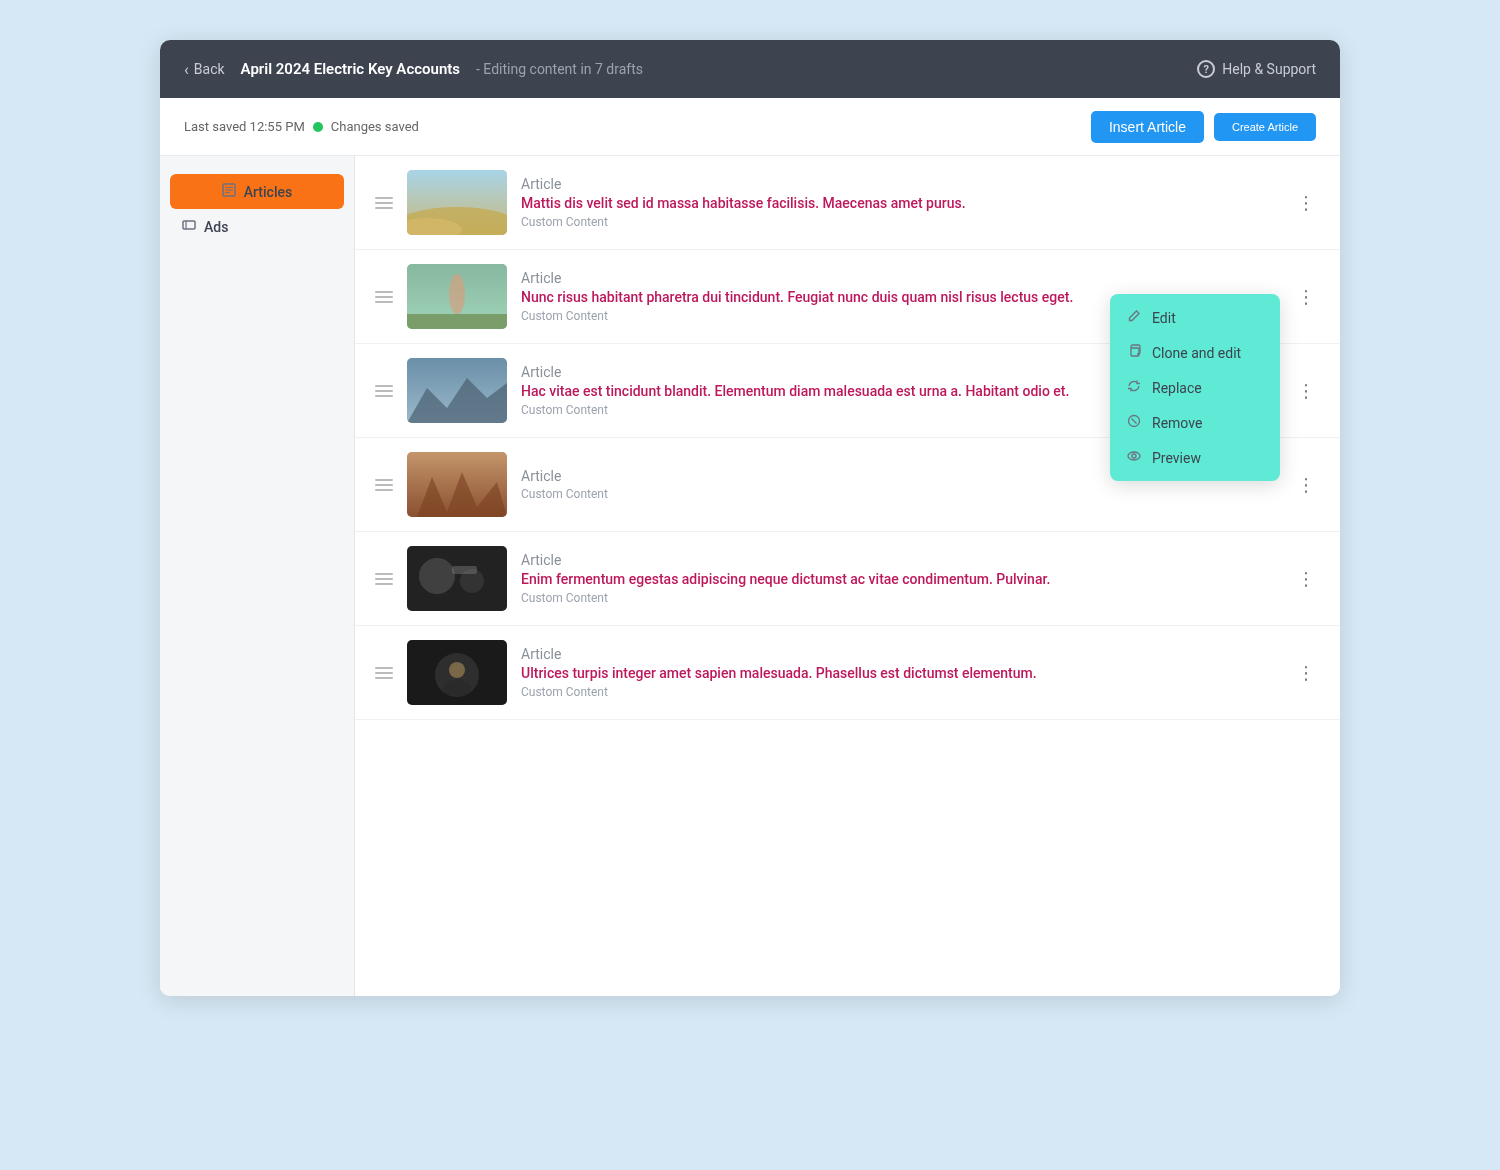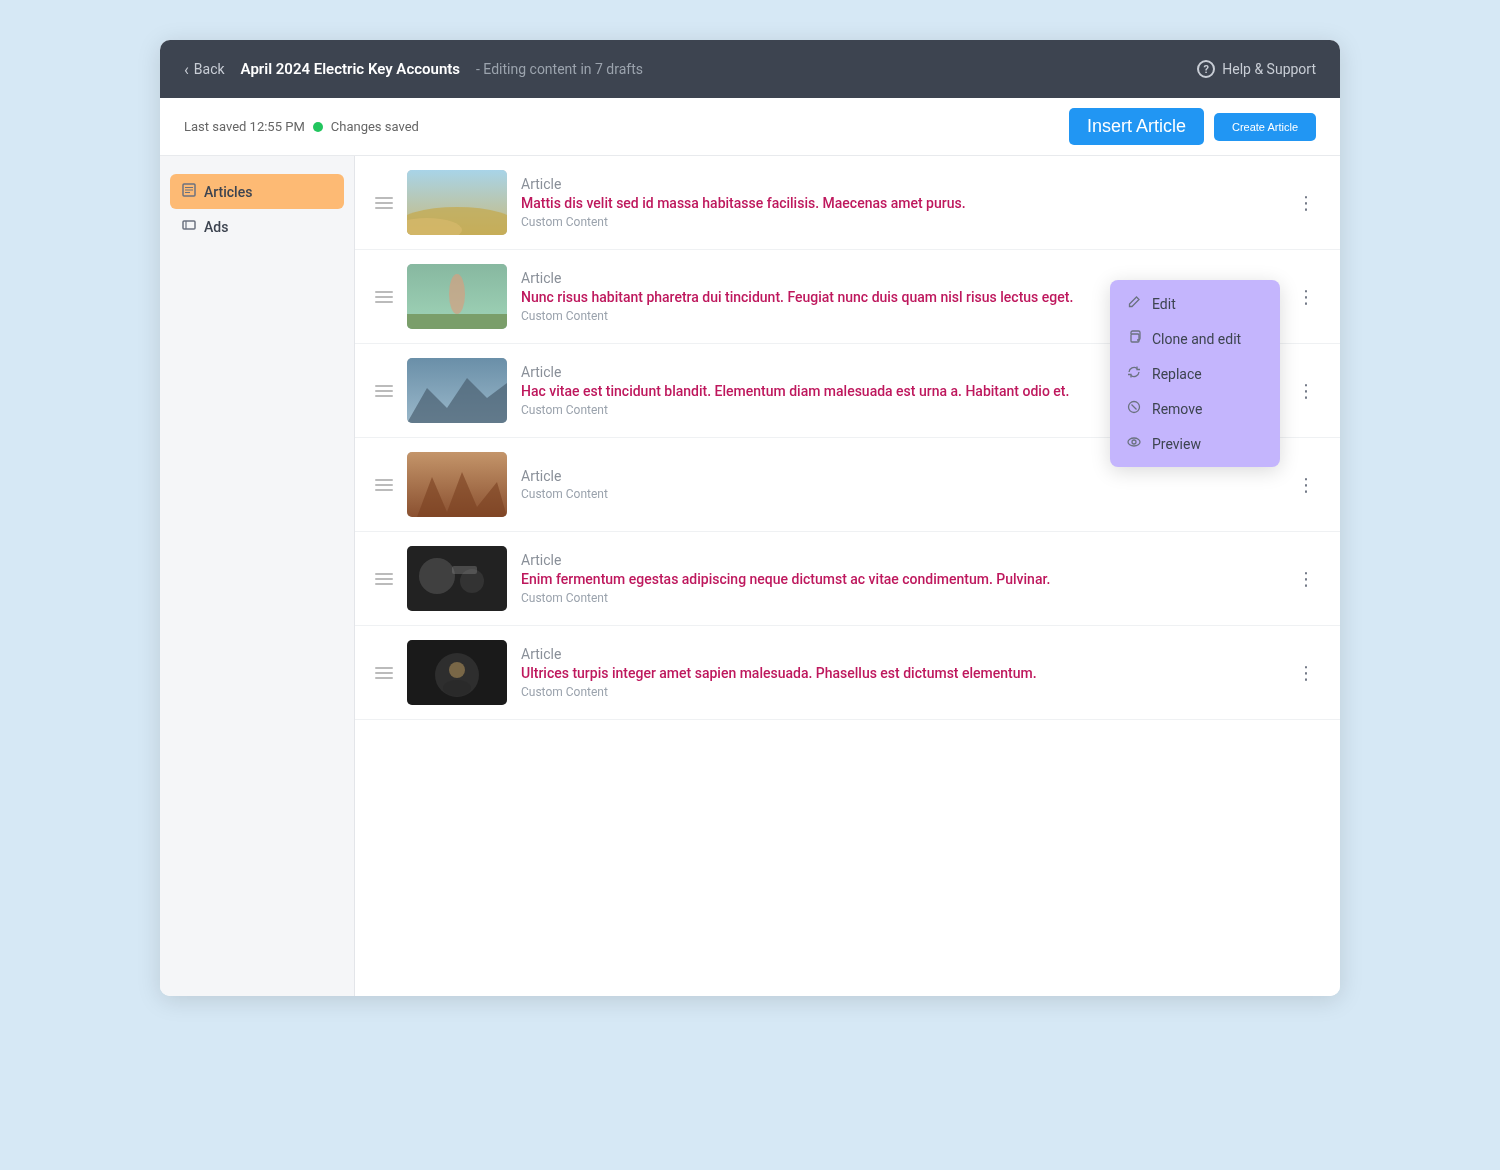"Insert Article" .btn-insert { font-size: 18px -> 14px }
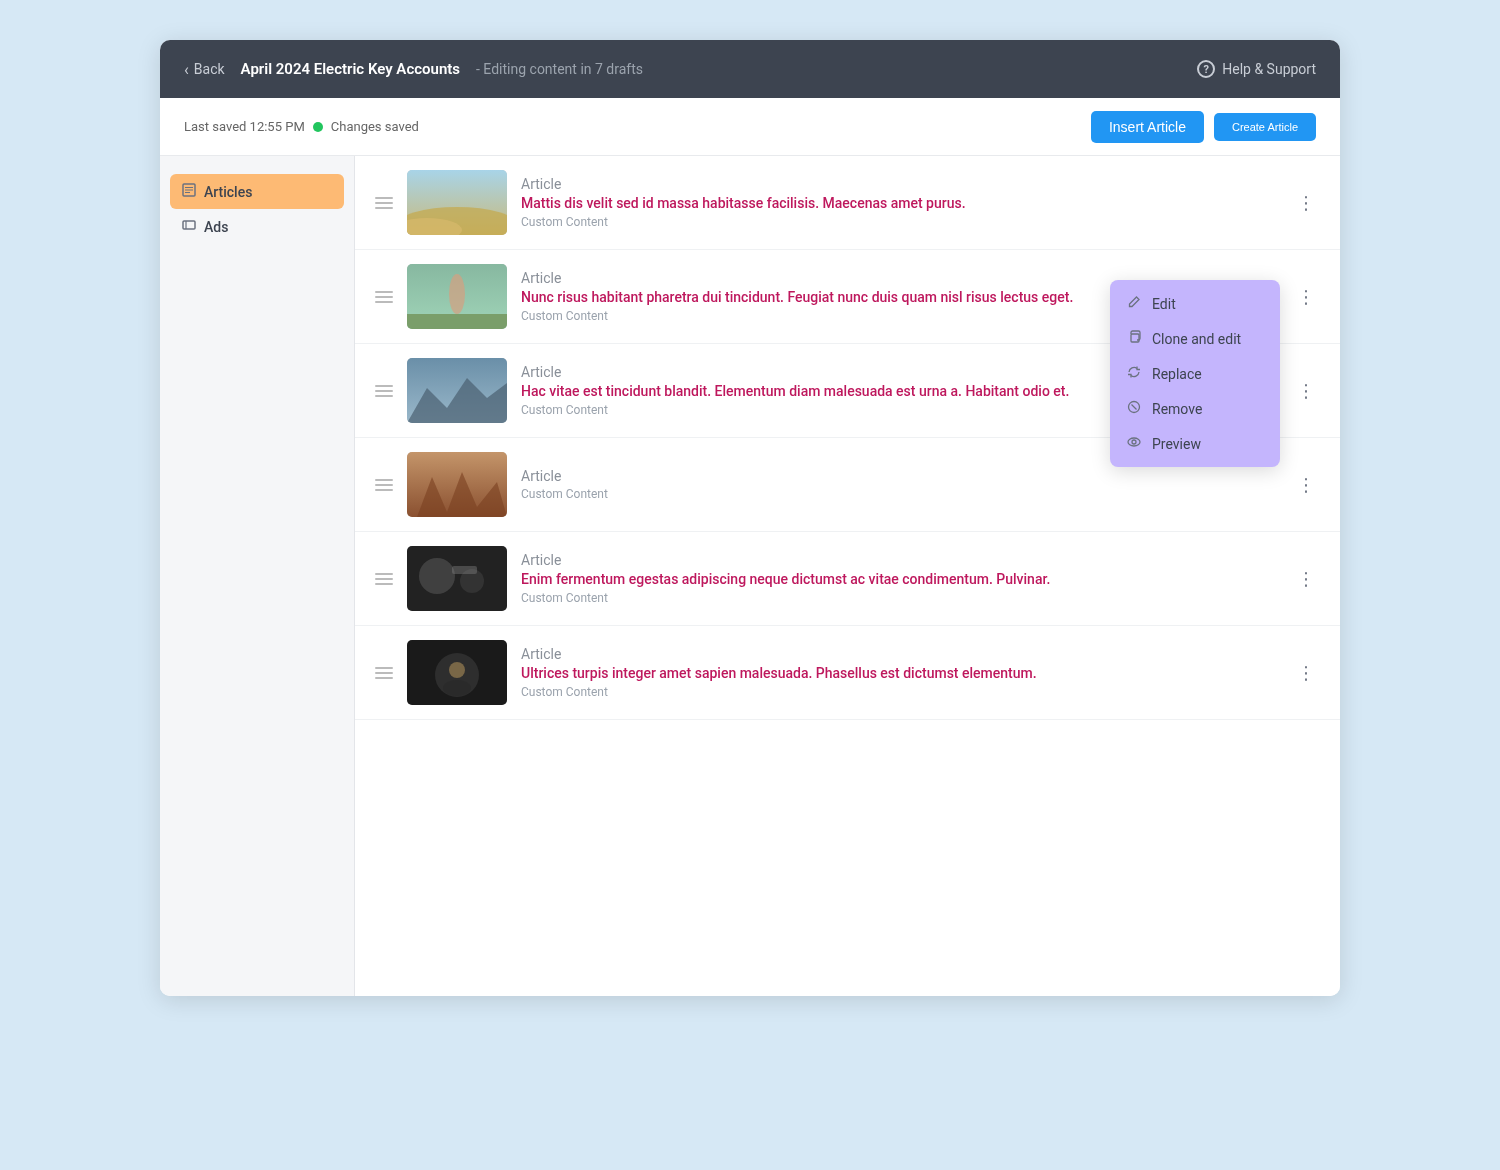"Articles" .sidebar-item.active { background: #fdba74 -> #f97316; justify-content: none -> center }
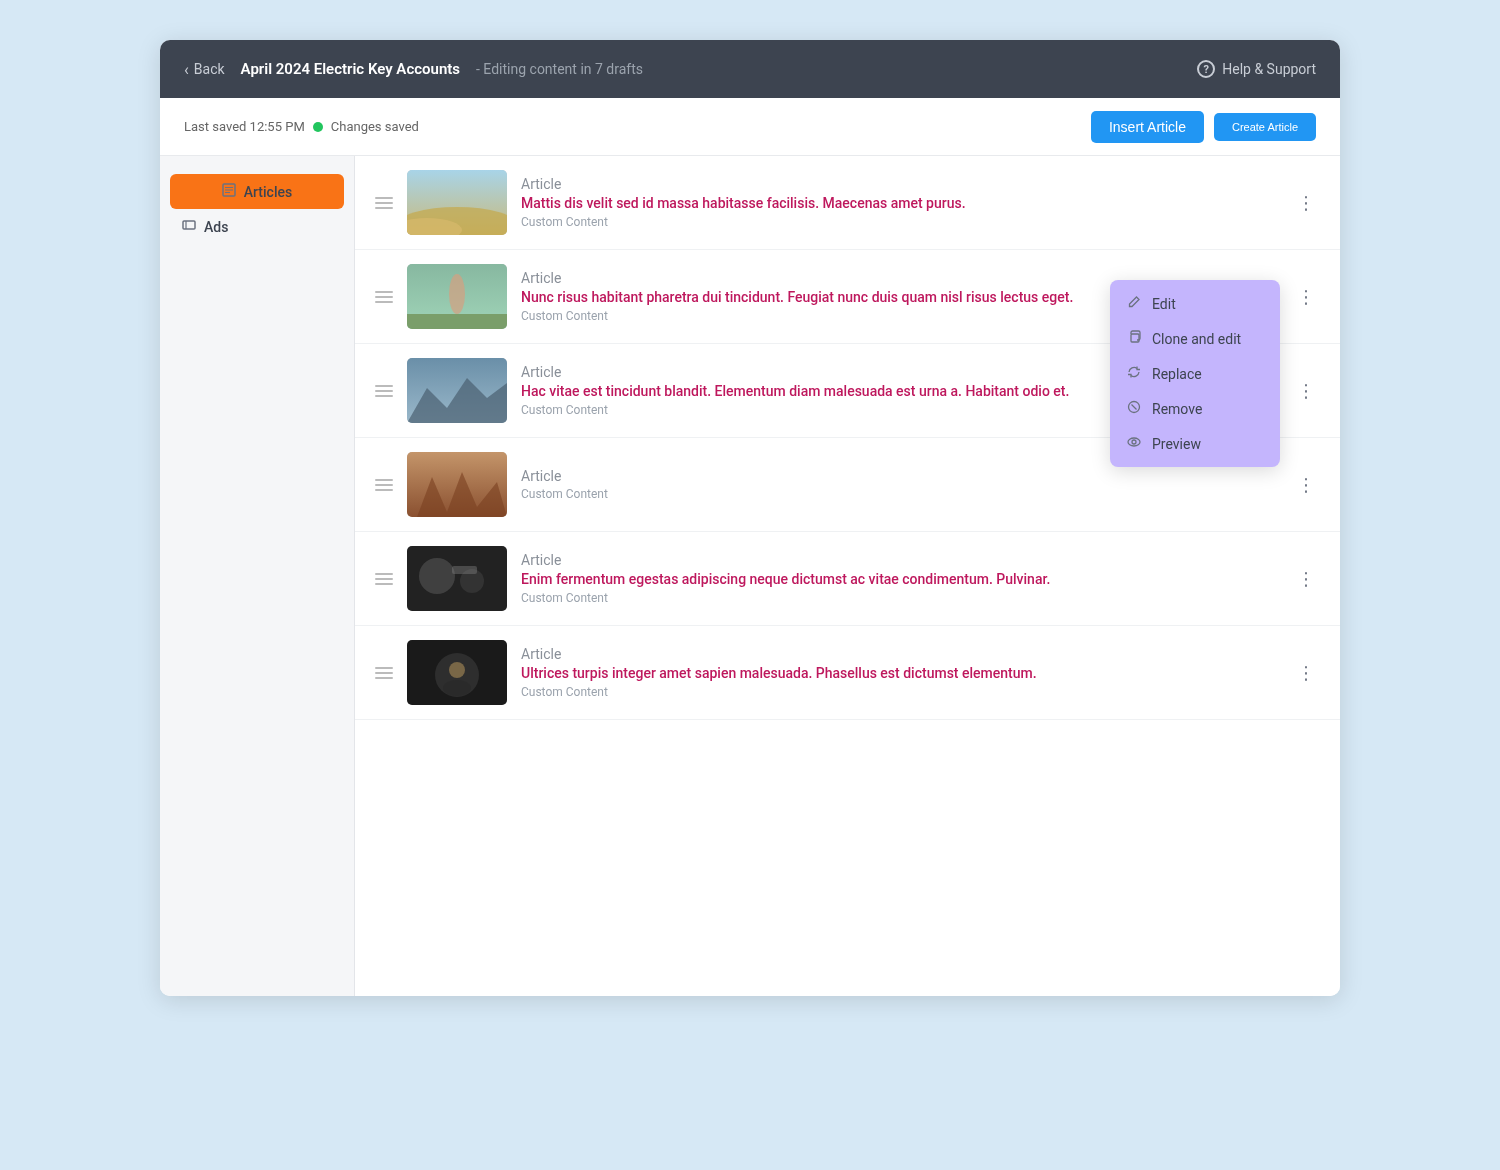"Edit" .dropdown-menu { background: #c4b5fd -> #5eead4; top: 30px -> 44px }
